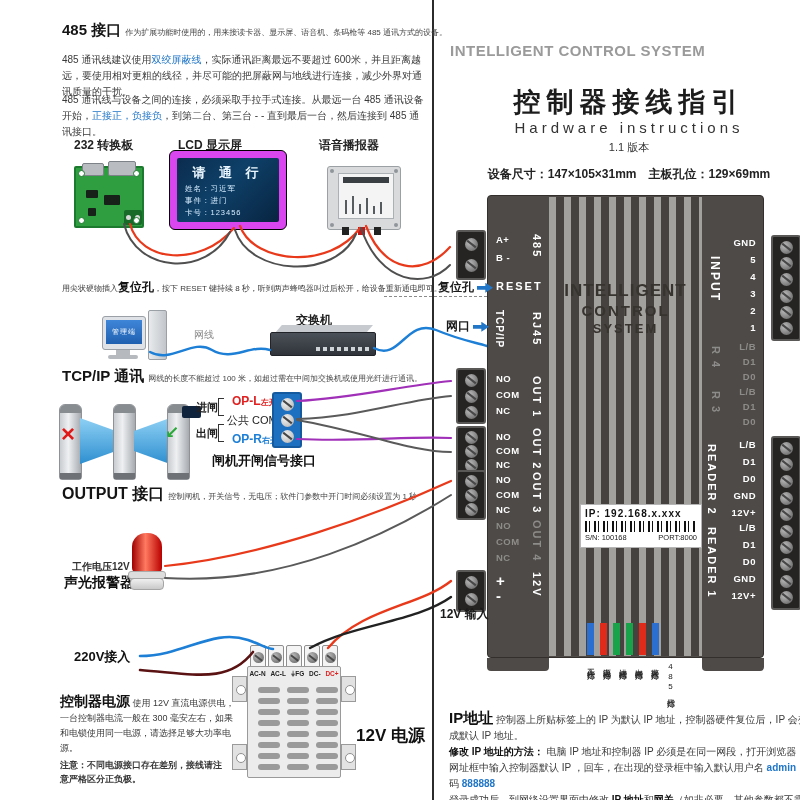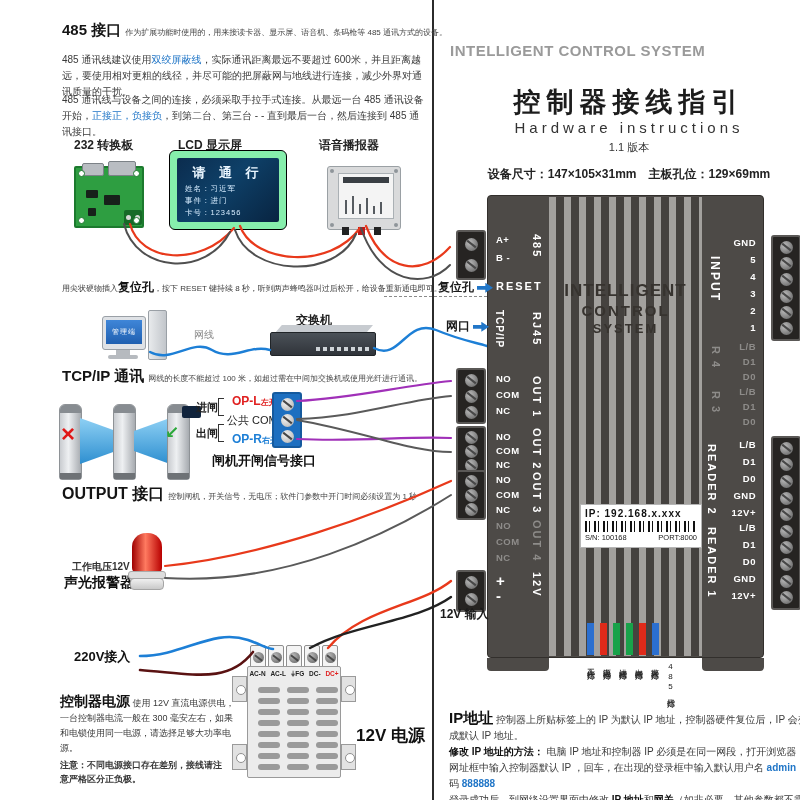"请 通 行" .lcd { background: #86efac -> #d946ef }
